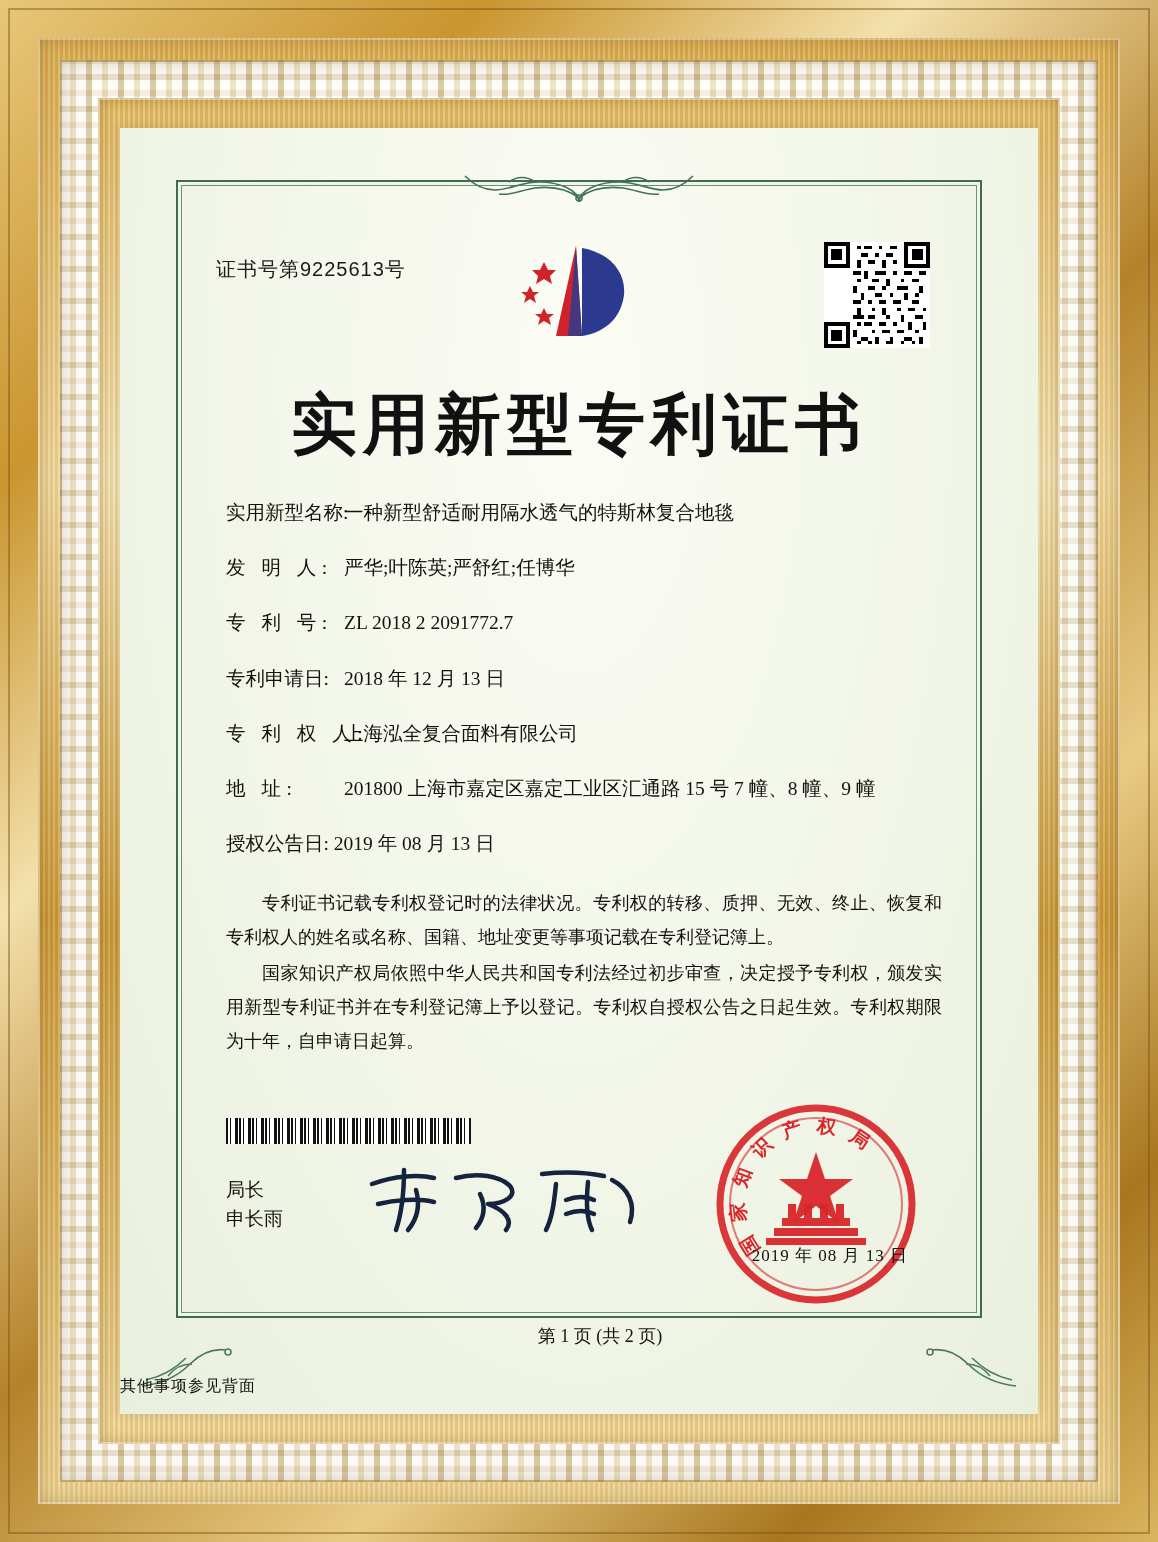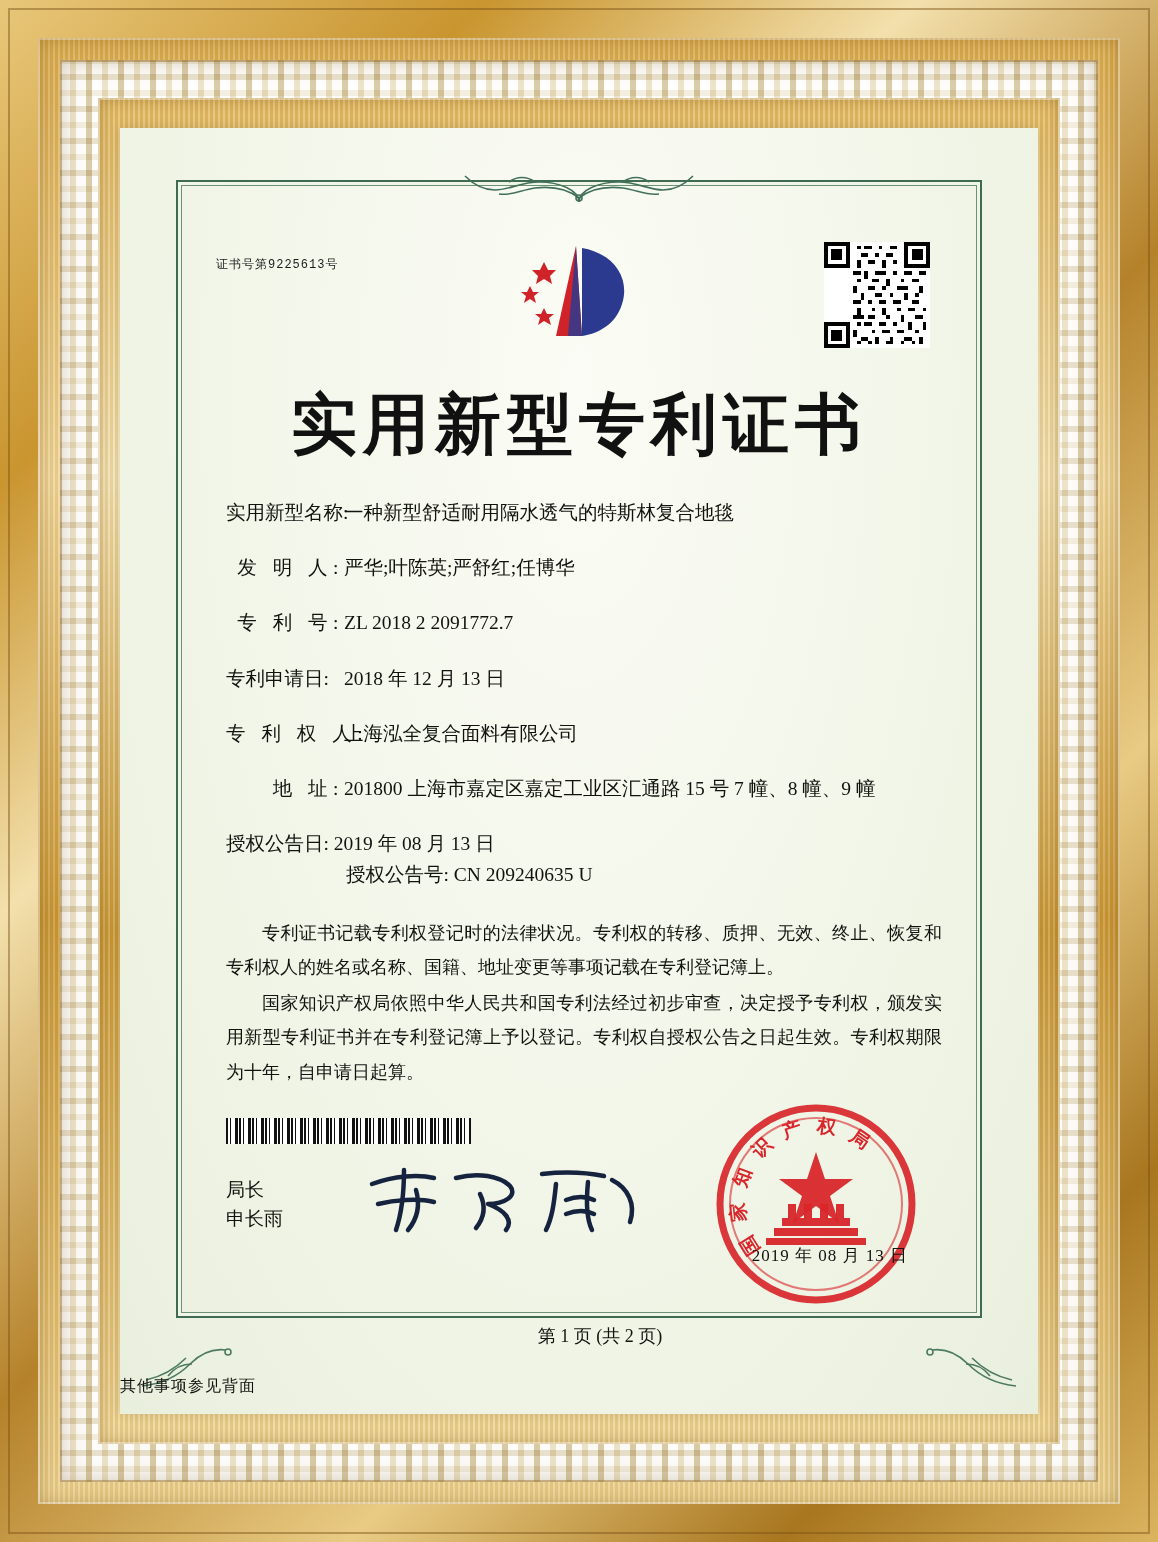"证书号第9225613号" .cert-no { font-family: Liberation Mono, monospace -> Liberation Sans, sans-serif; font-size: 12px -> 20px }
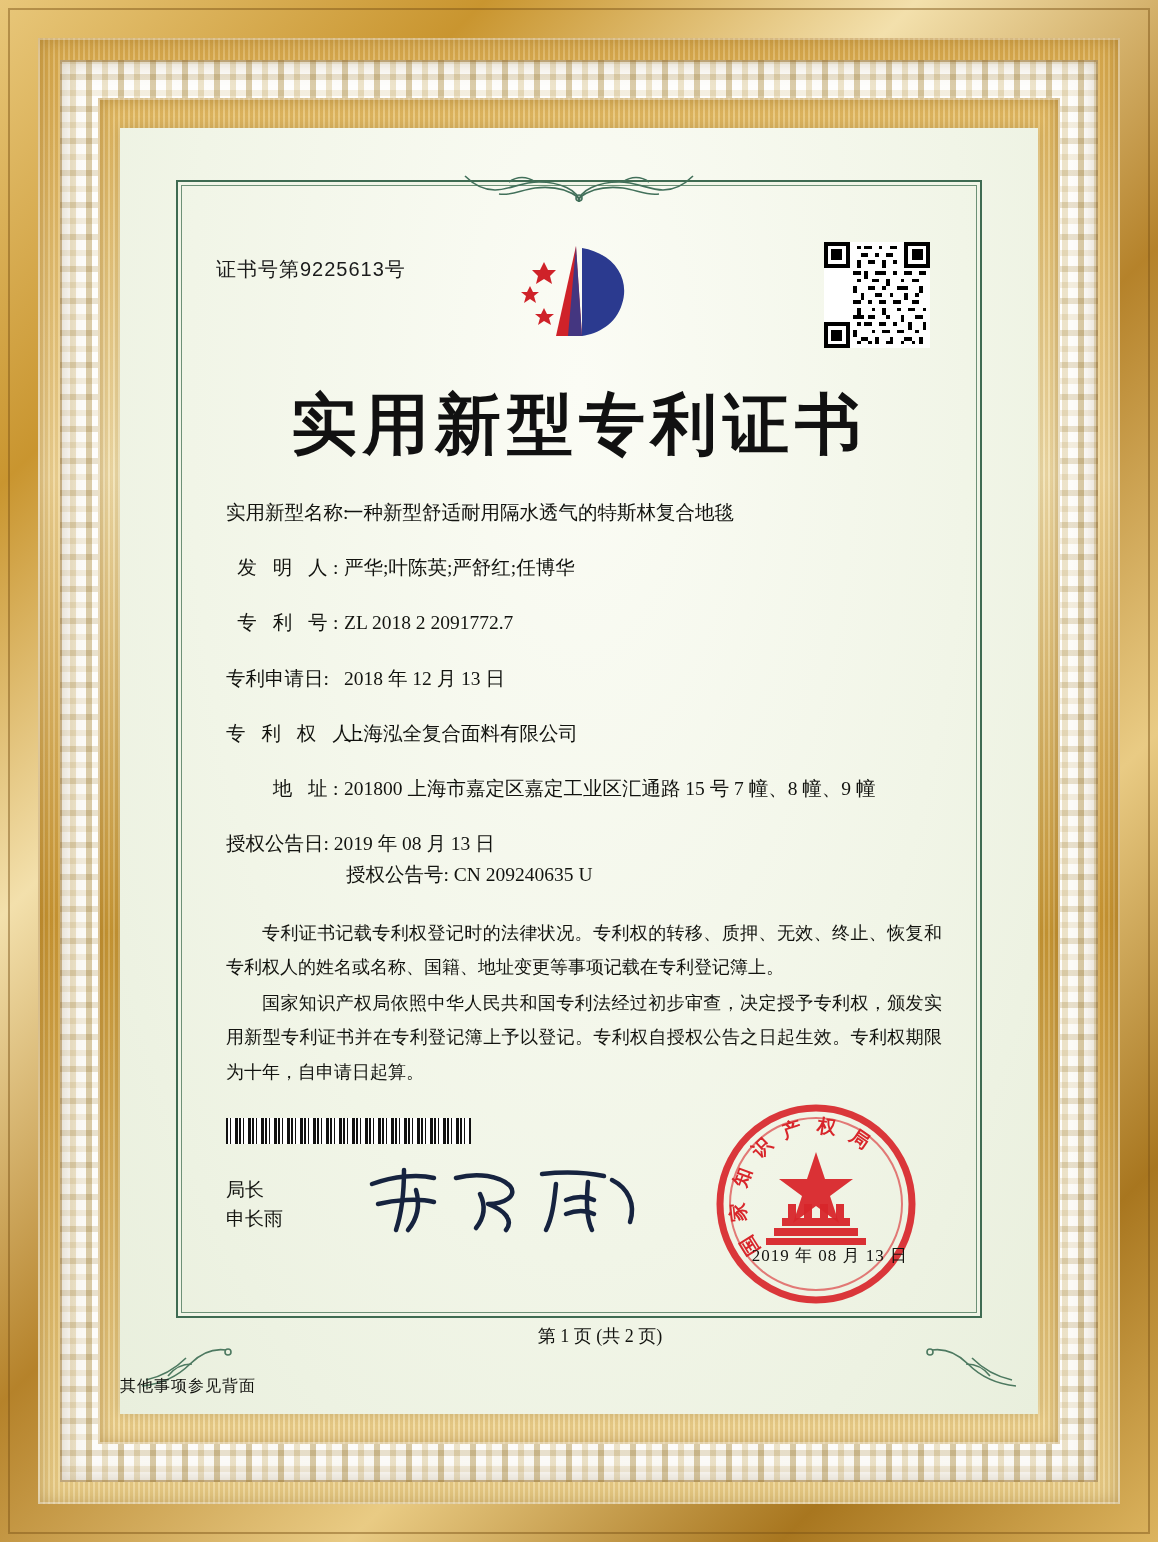"发 明 人:" .lbl.spaced { text-align: right -> none }
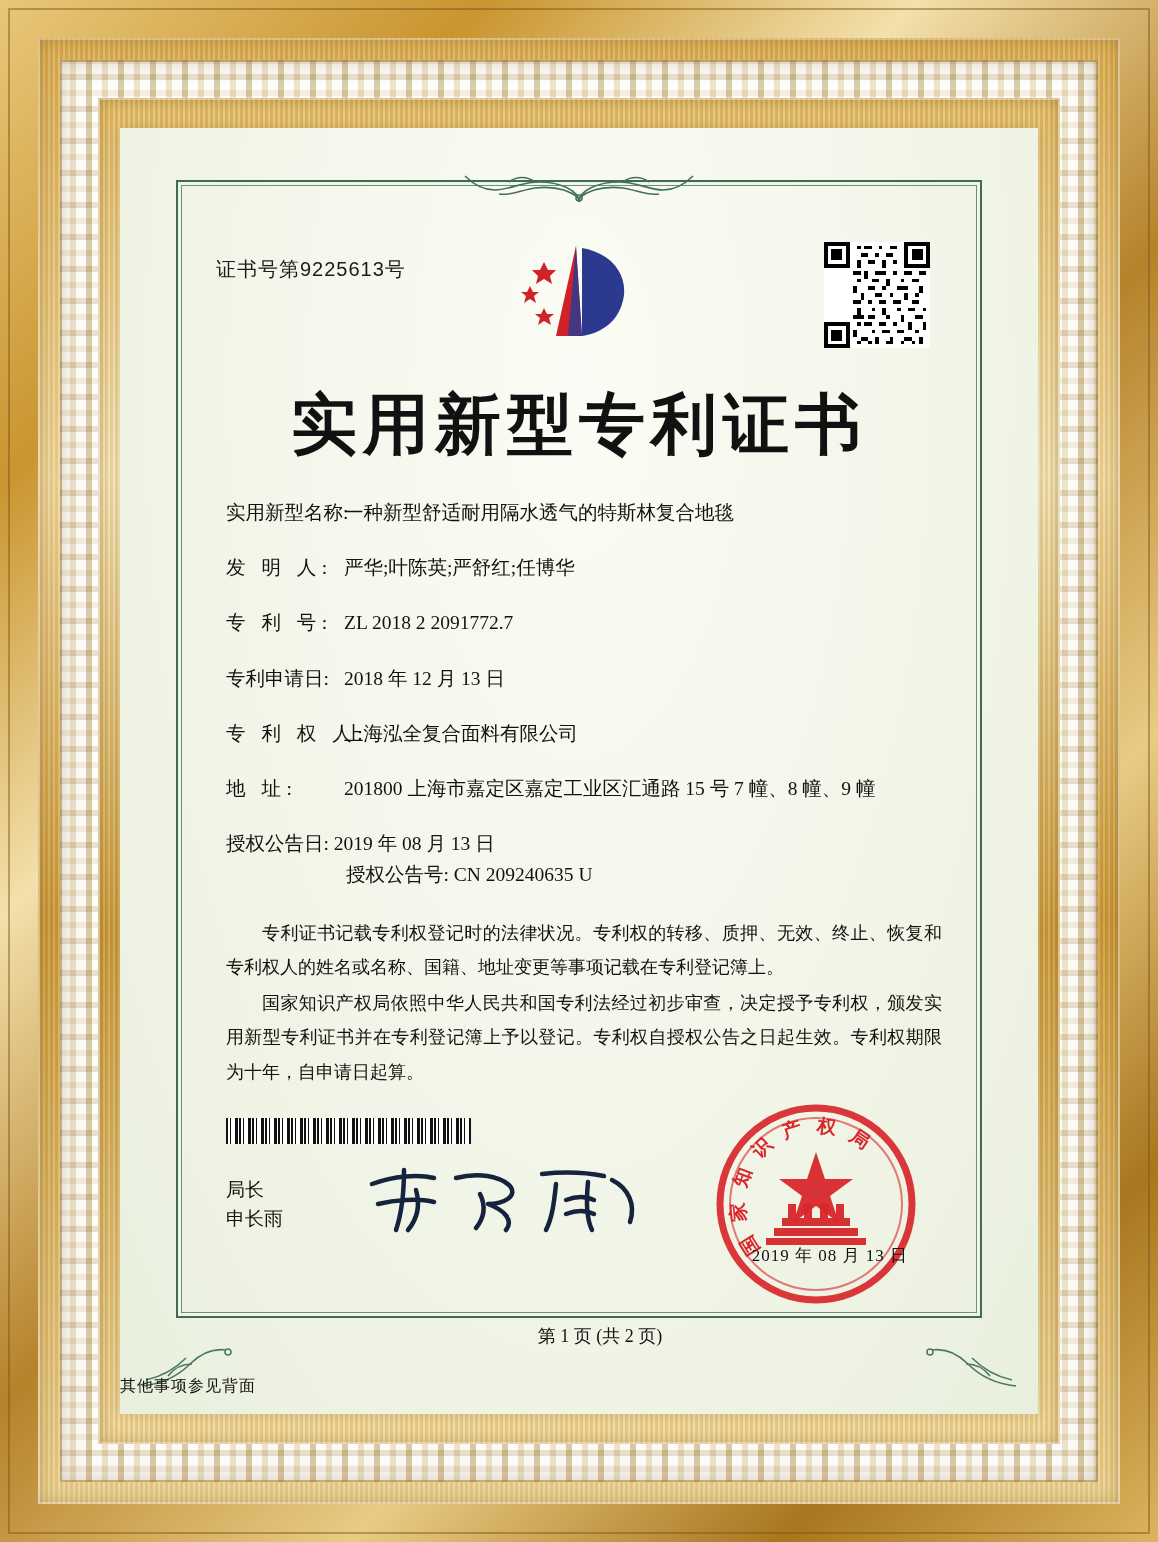"授权公告日: 2019 年 08 月" .row-pub { flex-direction: column -> none }
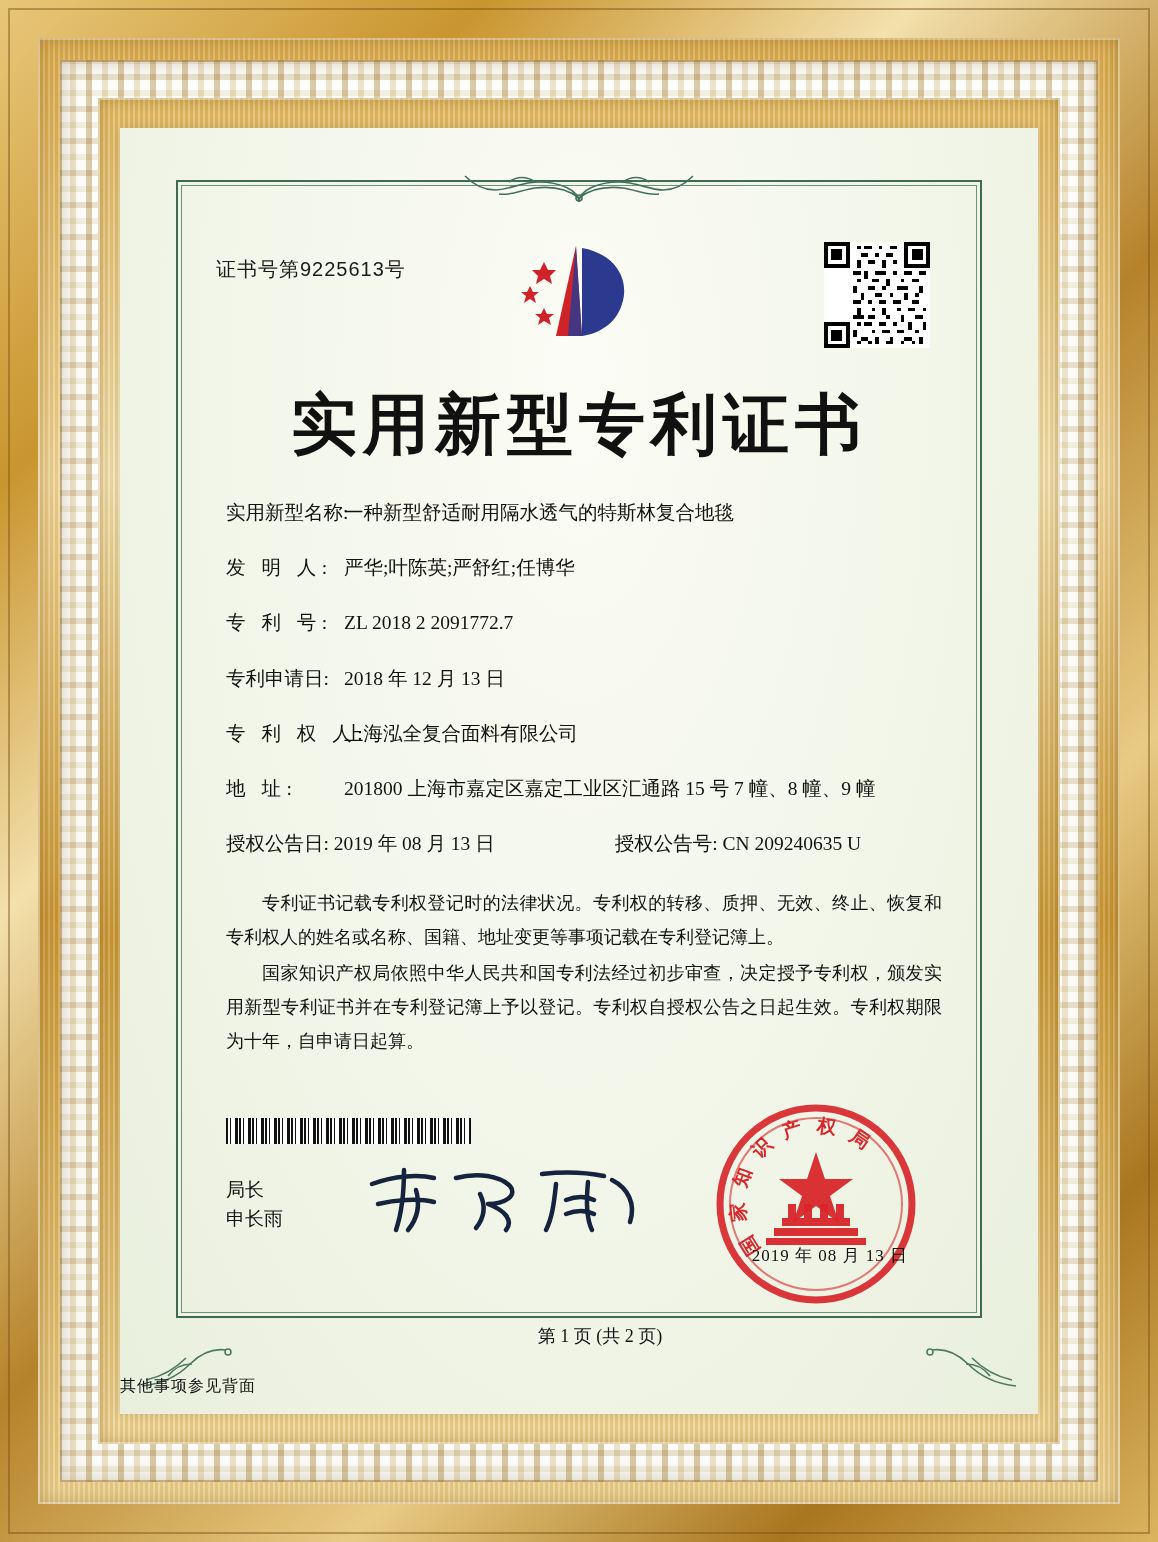"授权公告号: CN 209240635 U" div.grp2 { html: <div> <span>授权公告号:</span> <span>CN 209240635 U</span> </div> -> none }
